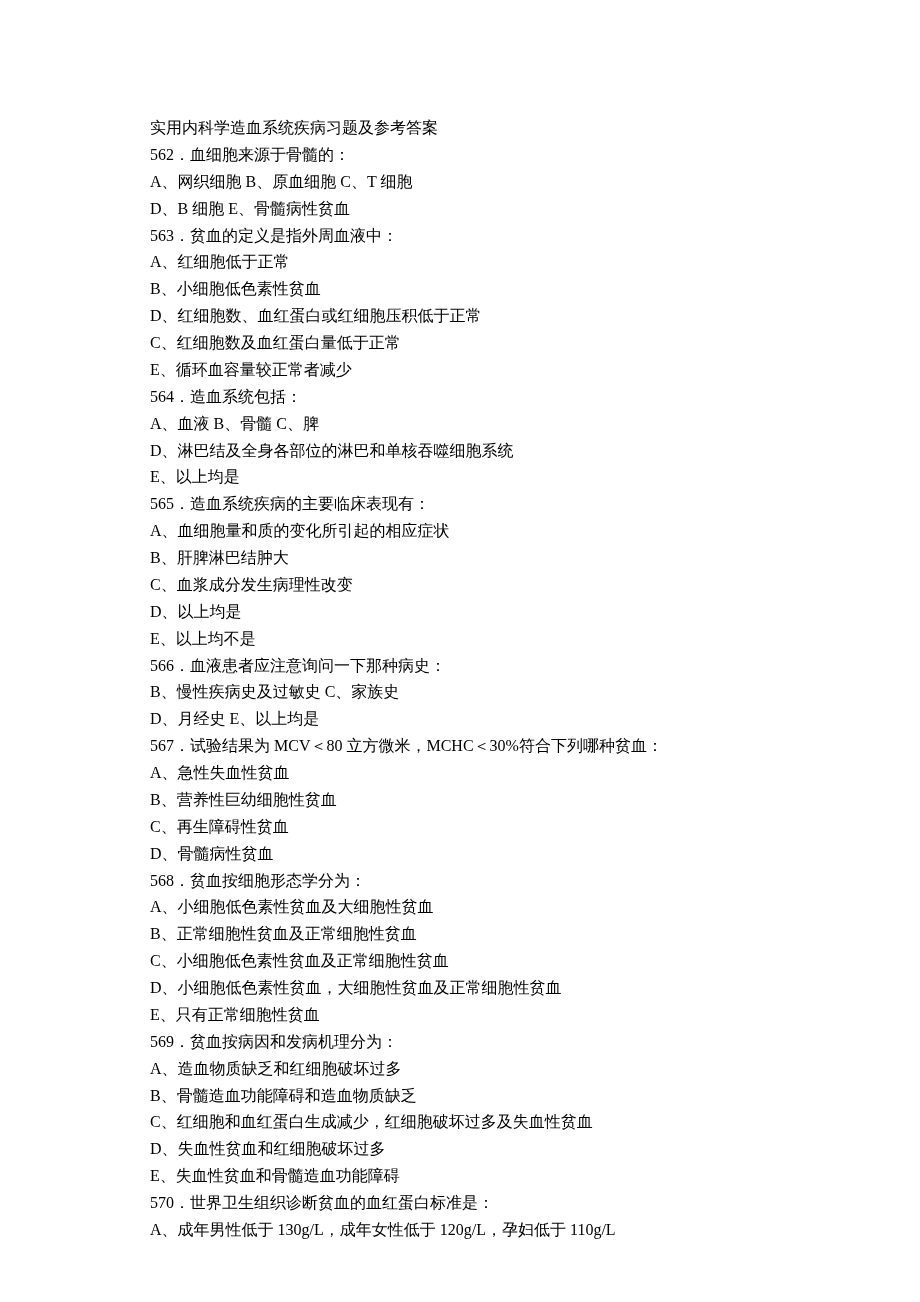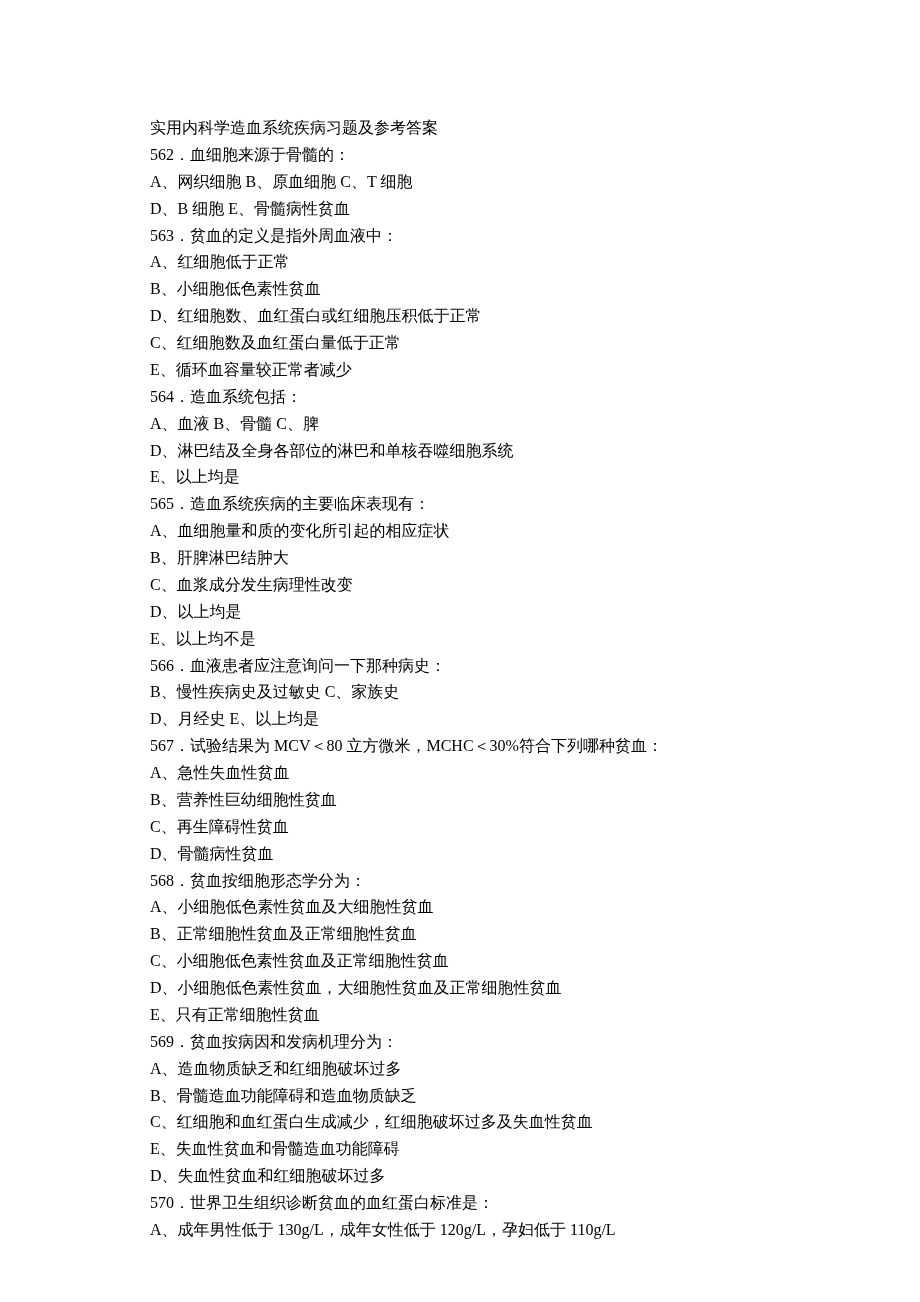"E、失血性贫血和骨髓造血功能障碍" p { order: before "D、失血性贫血和红细胞破坏过多" -> after "D、失血性贫血和红细胞破坏过多" }
